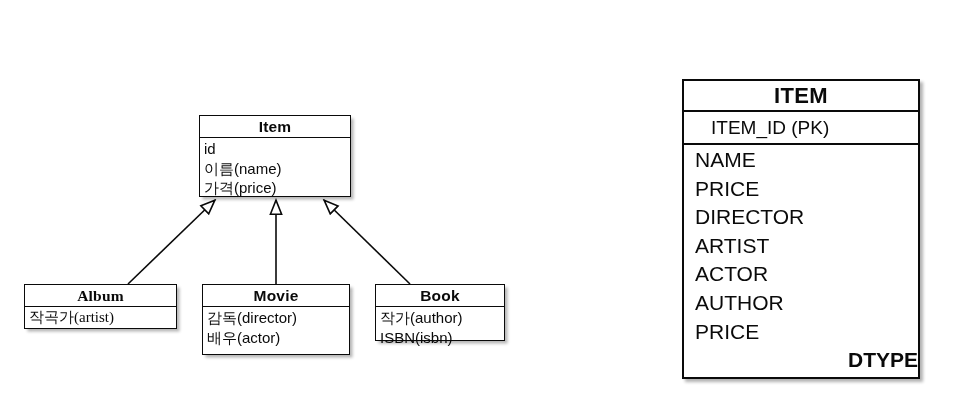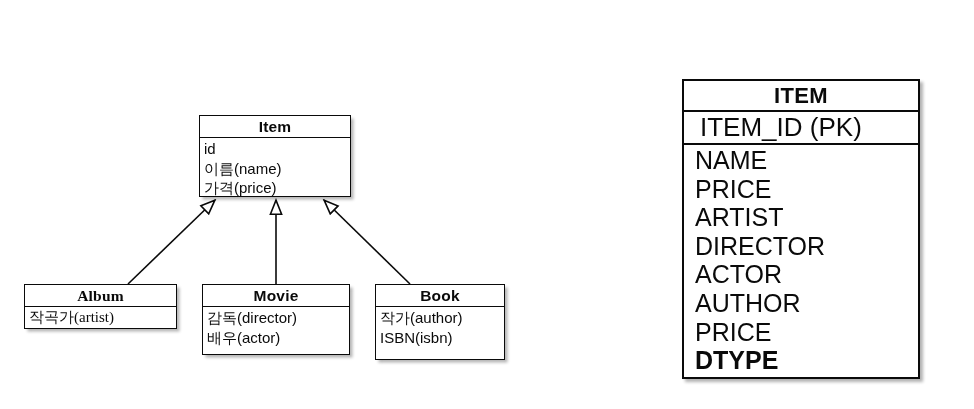"ITEM_ID (PK)" .er-pk { font-size: 26px -> 19px; padding-left: 16px -> 27px }
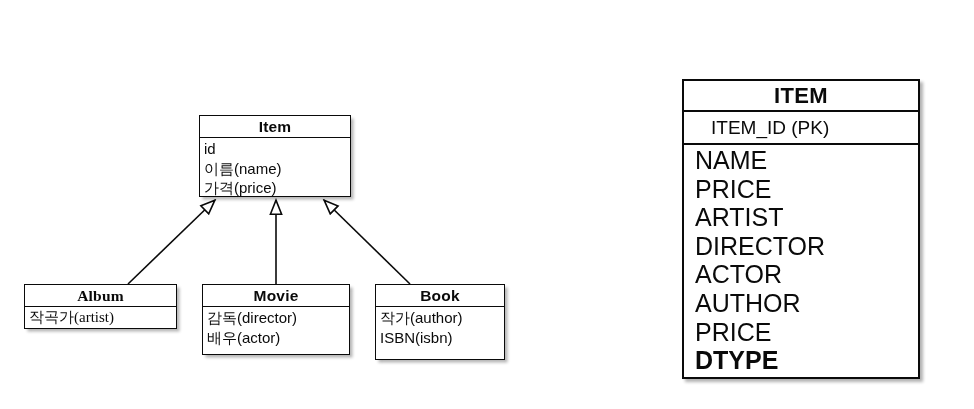"NAME" .er-body { font-size: 25px -> 21px }
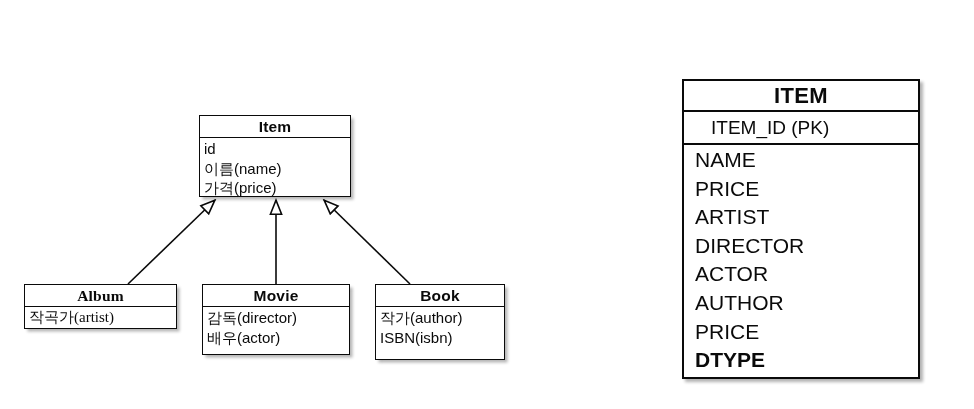"ARTIST" div.er-row { order: before "DIRECTOR" -> after "DIRECTOR" }
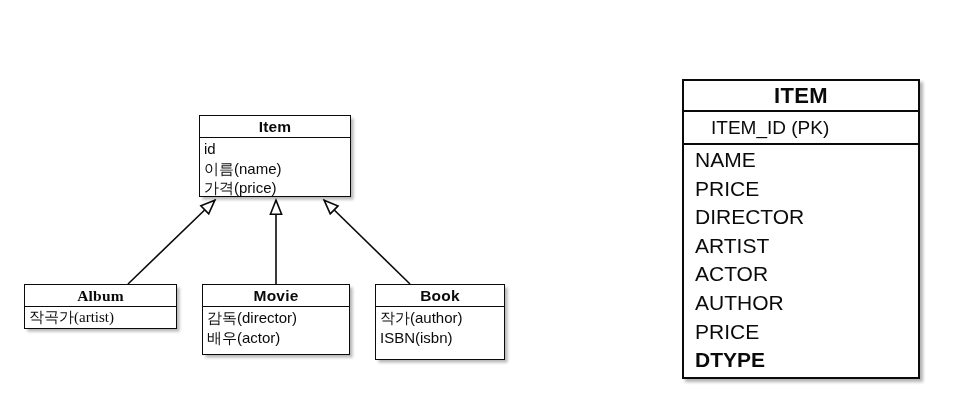"Book" #box-book { height: 76px -> 57px }
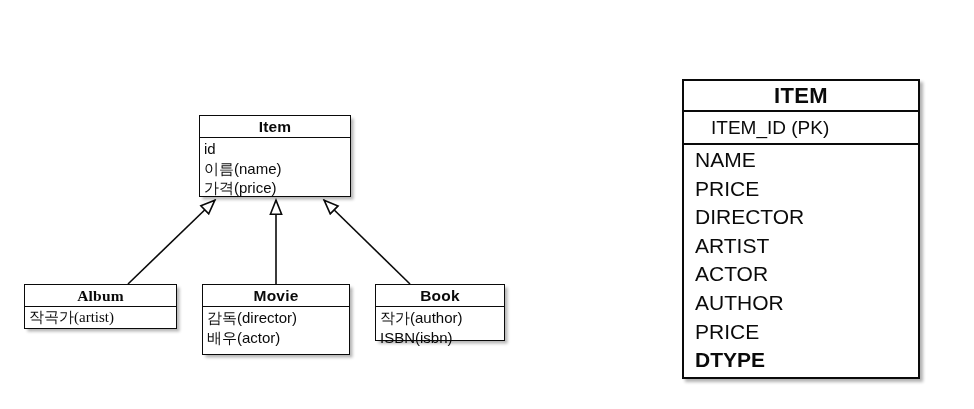"DTYPE" .er-bold { text-align: none -> right }
